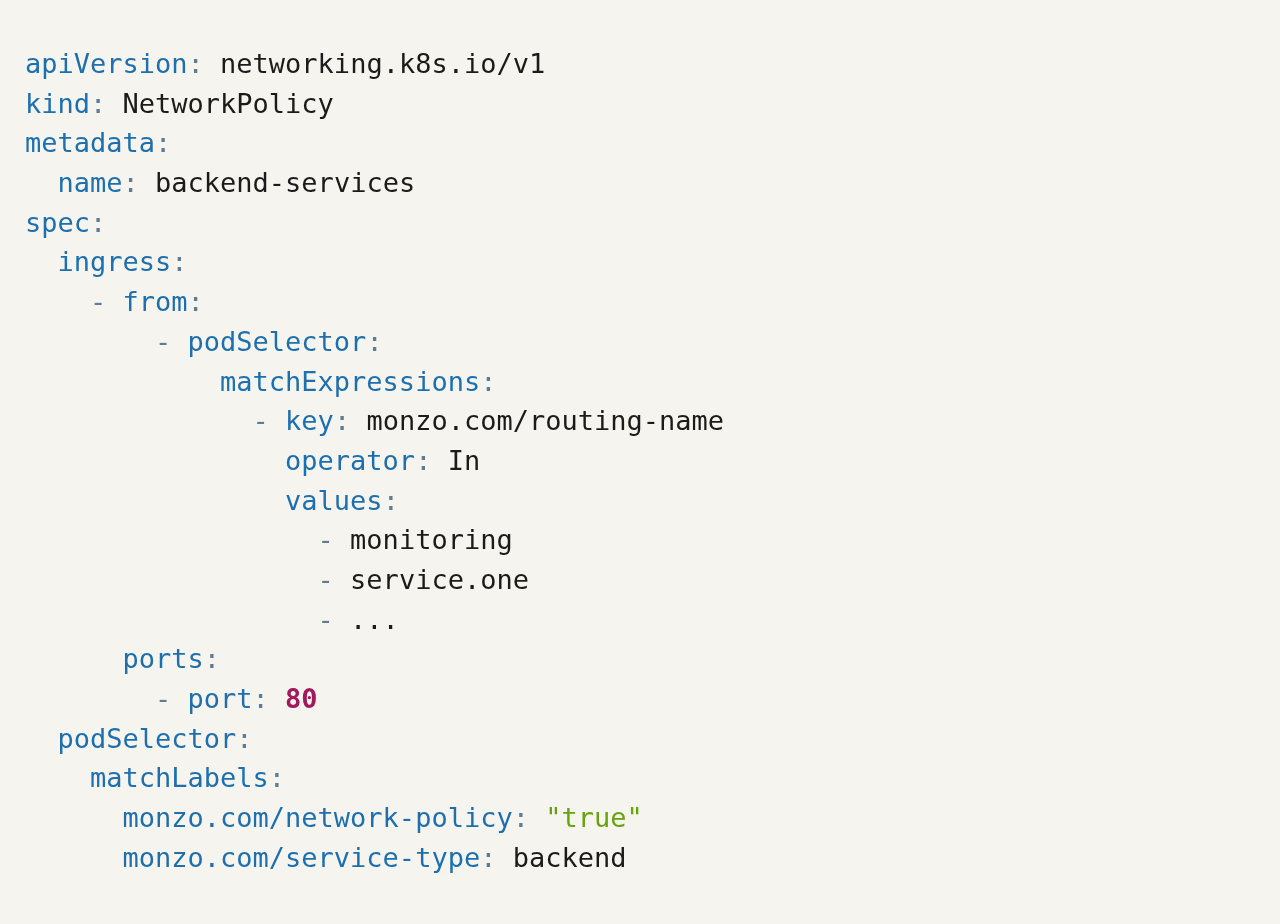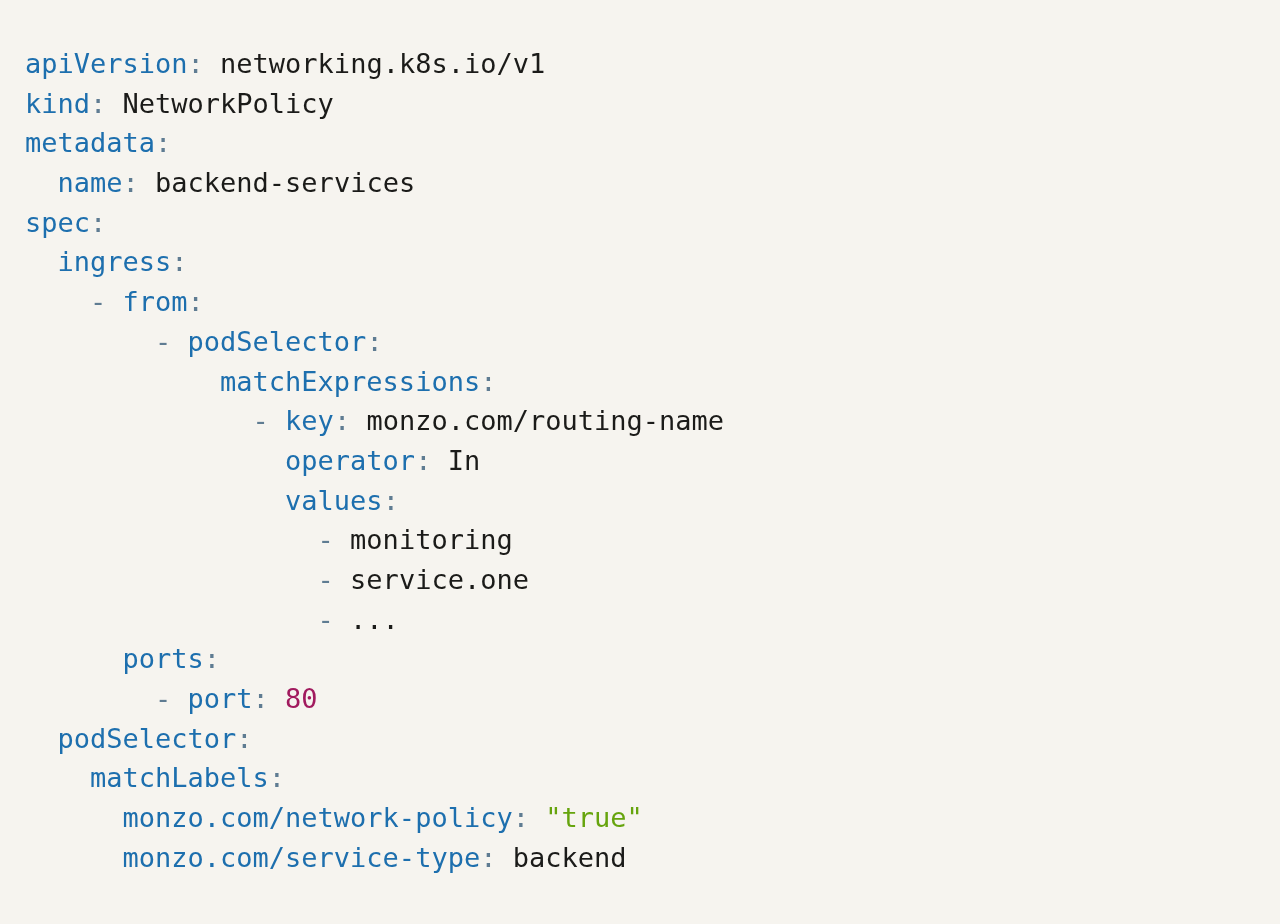"80" .tok-n { font-weight: 400 -> 700 }
